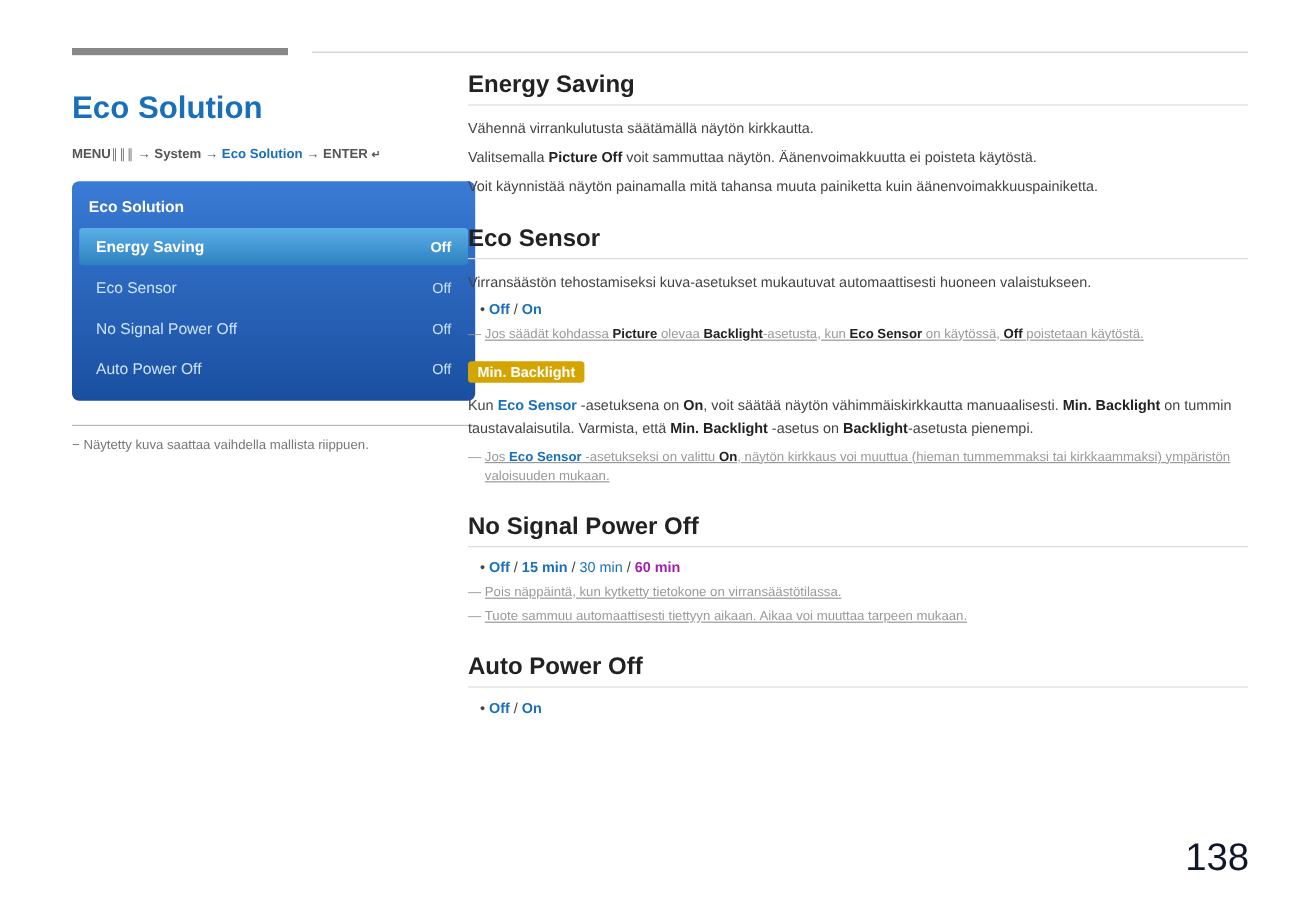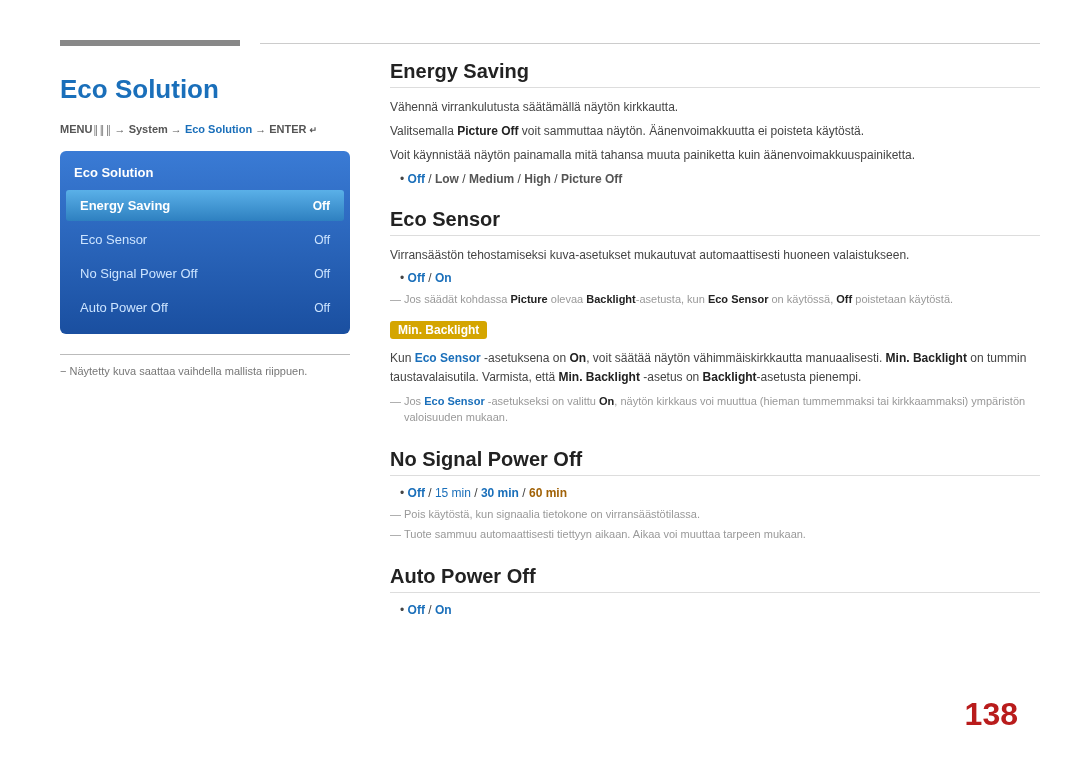"Eco Solution" .left-col { width: 290px -> 336px }
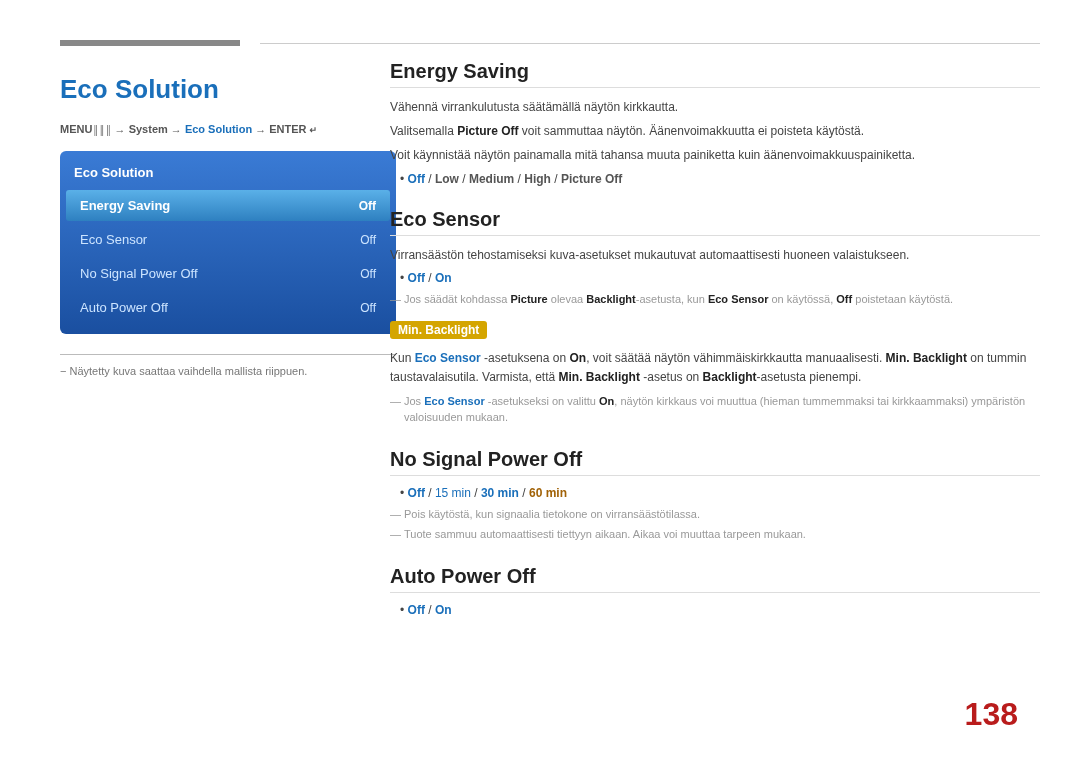"Off / Low / Medium" ul.bullet-list { html: <ul> <li> <span>Off</span> / <span>Low</span> / <span>Medium</span> / <span>High</span> / <span>Picture Off</span> </li> </ul> -> none }
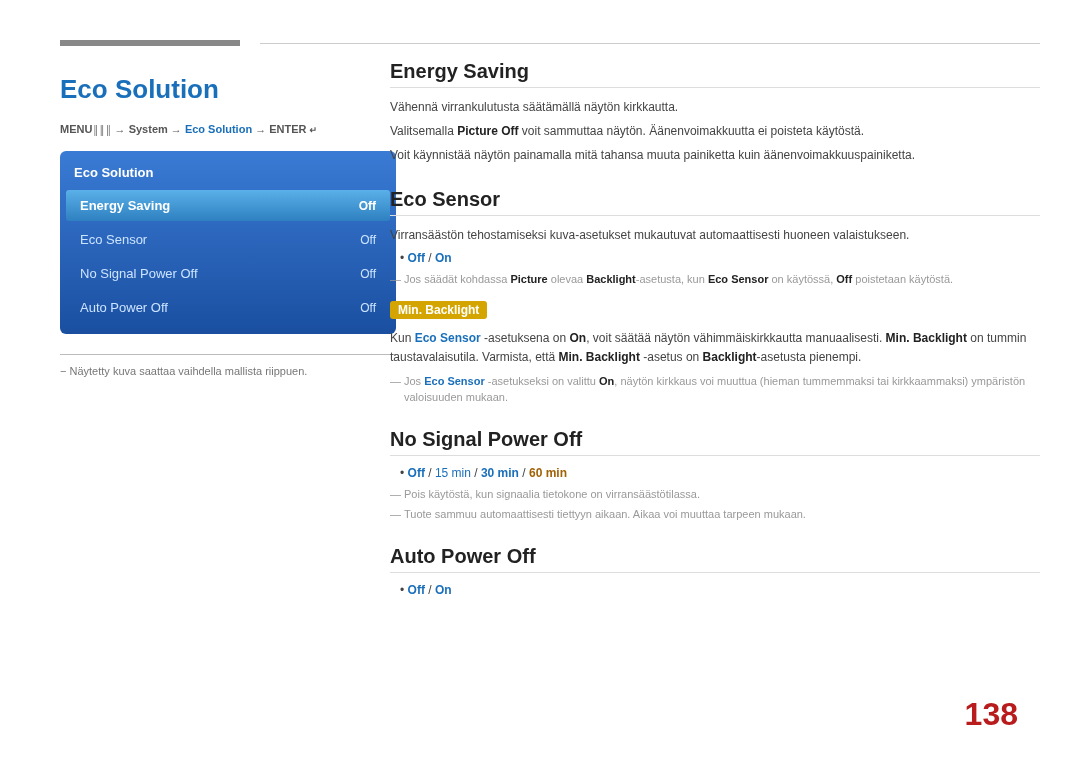"Jos säädät kohdassa Picture olevaa" .note-line-plain { text-decoration: none -> underline }
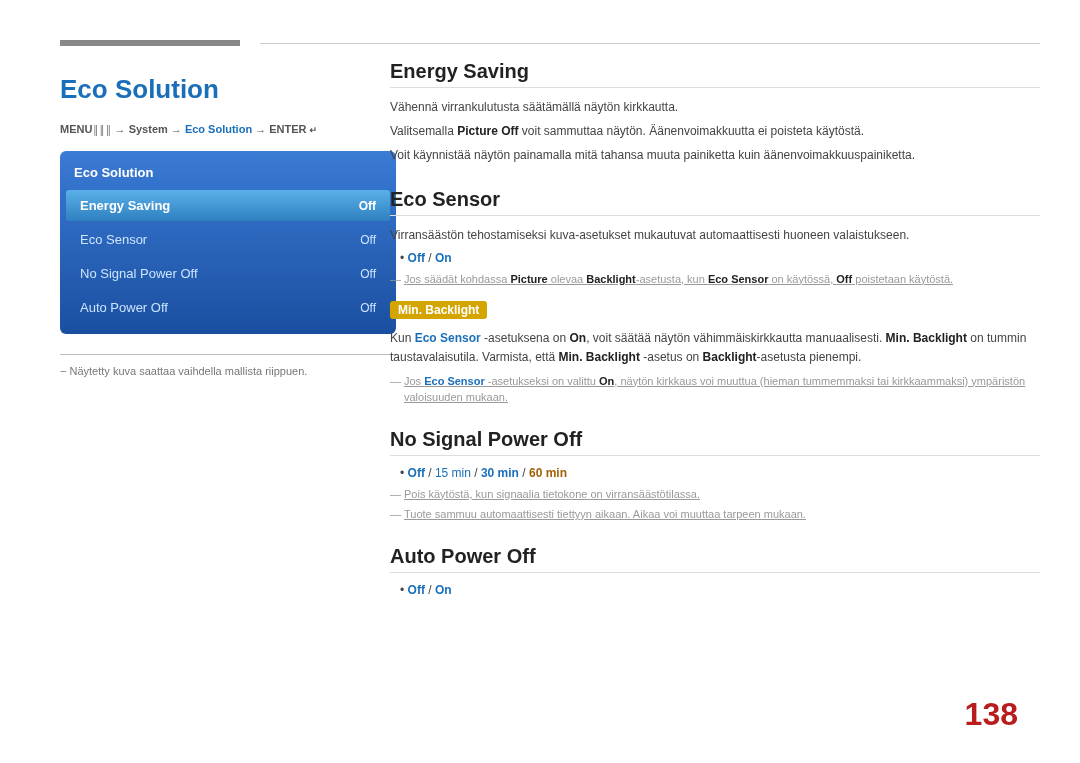"15 min" .option-15min { font-weight: normal -> bold }
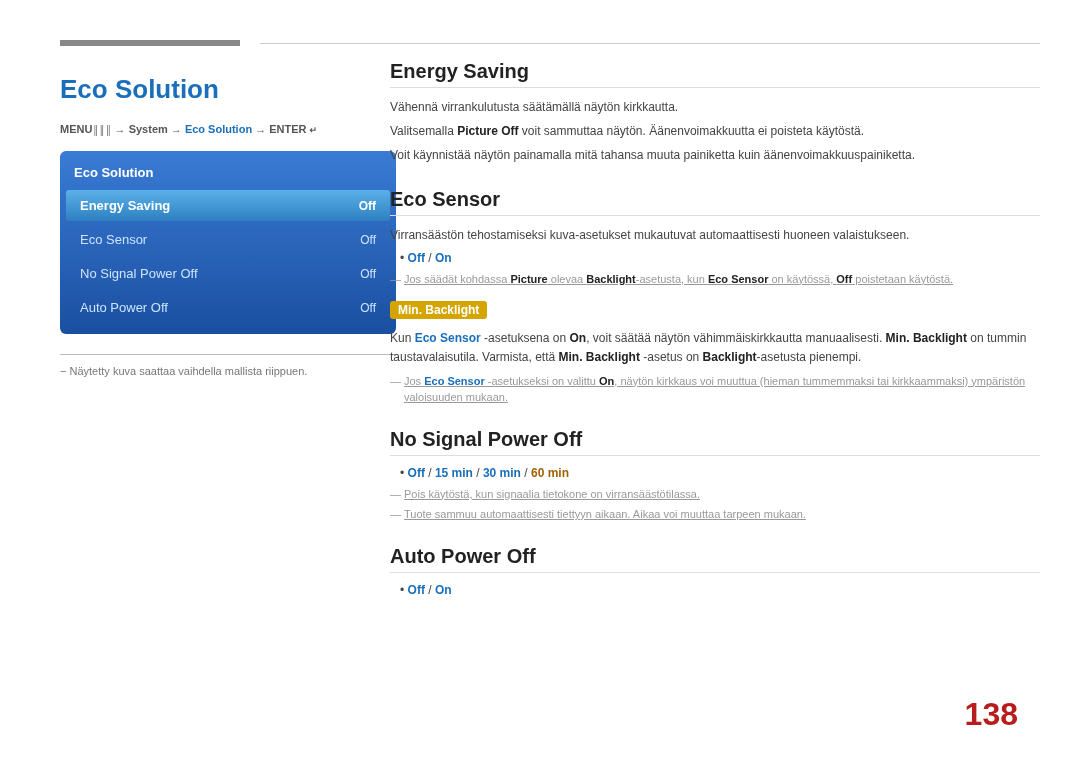"30 min" .option-30min { font-weight: bold -> normal }
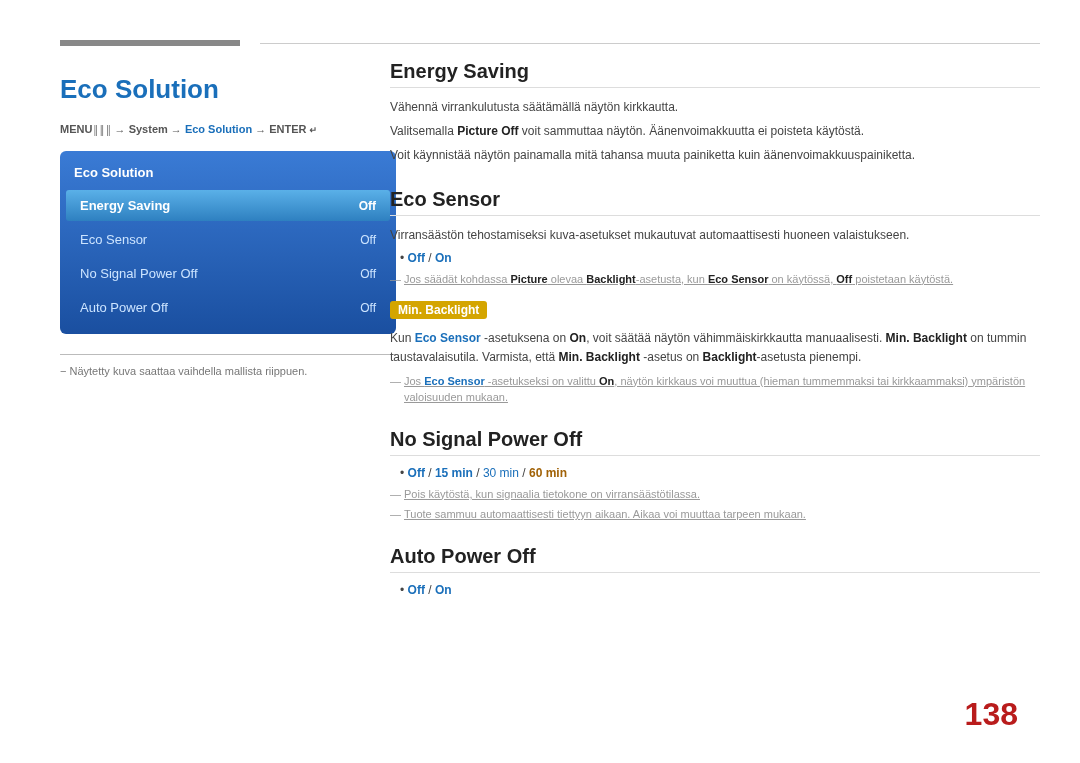"60 min" .option-60min { color: #a16207 -> #a21caf }
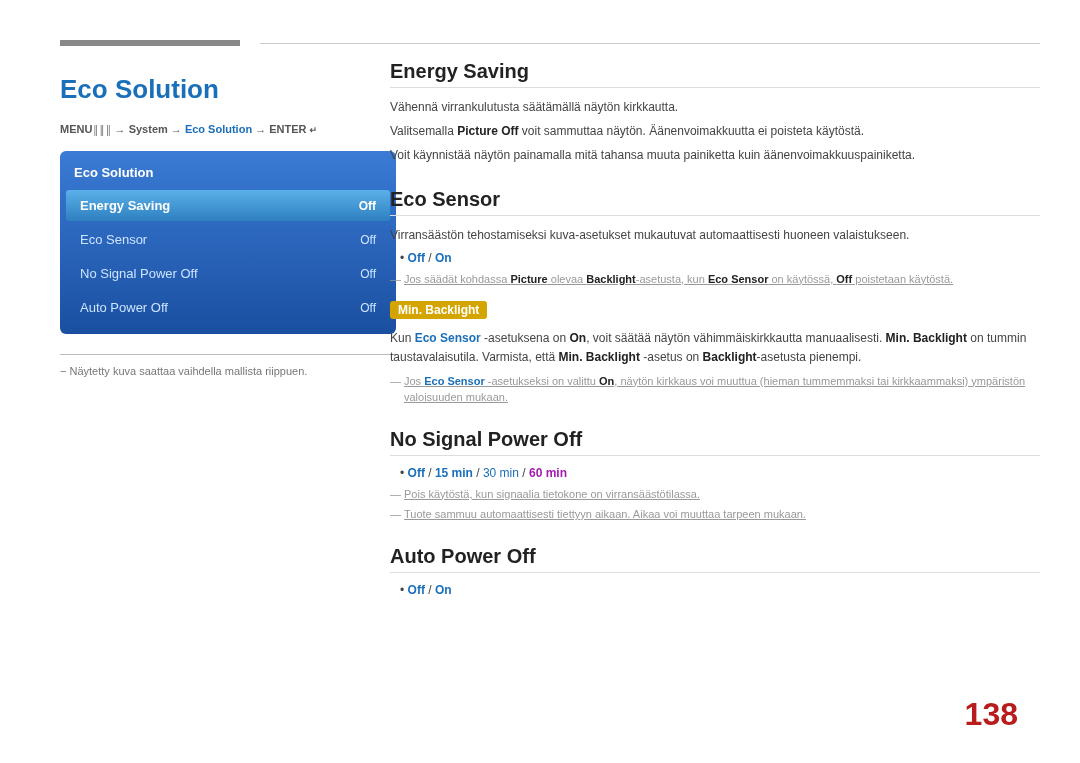"Pois käytöstä, kun signaalia tietokone" div.note-line-plain { text: käytöstä, kun signaalia -> näppäintä, kun kytketty }
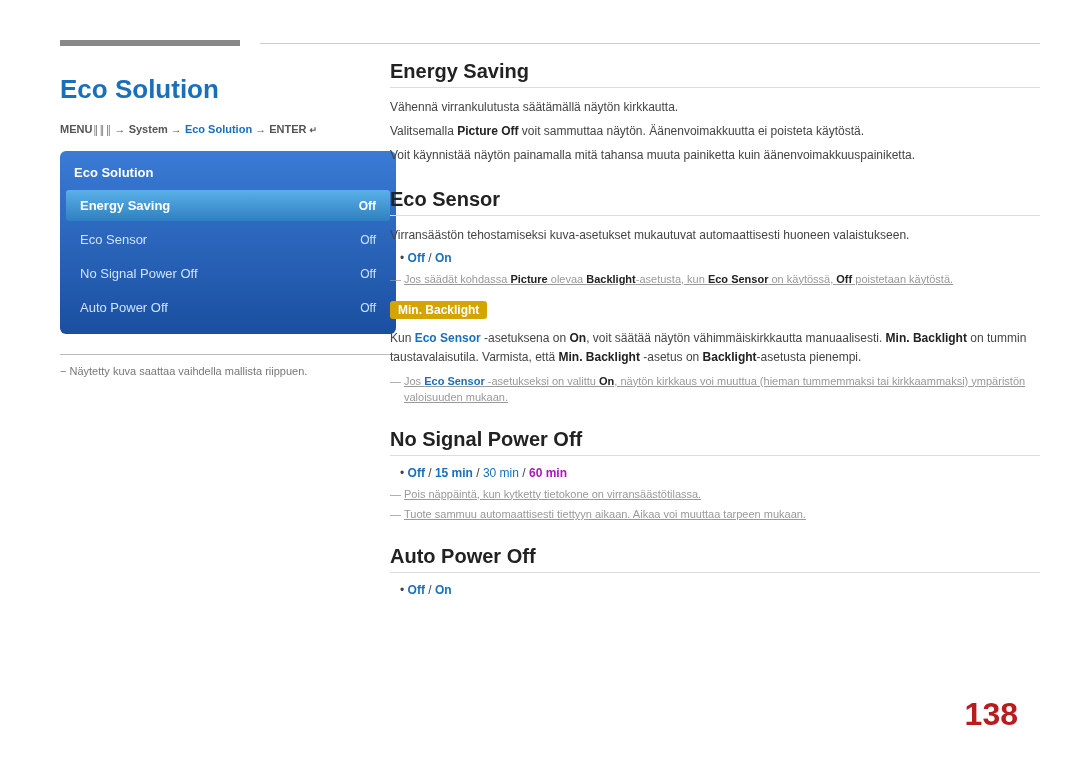"138" .page-number { color: #b91c1c -> #0f172a; font-weight: 700 -> 400; right: 62px -> 39px }
